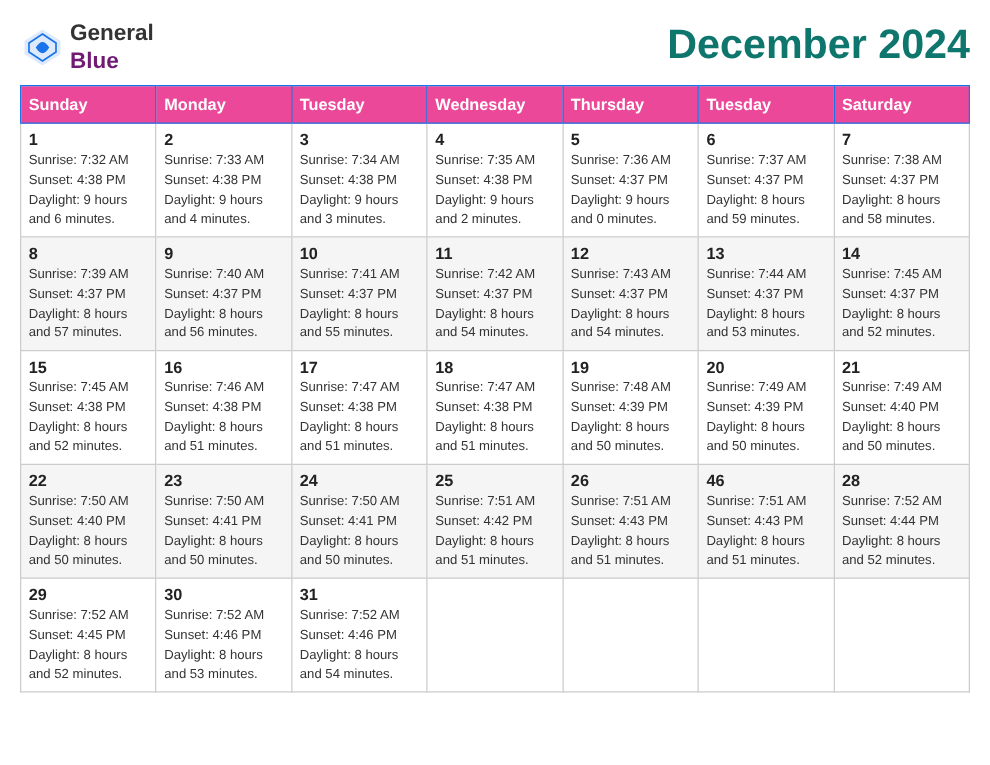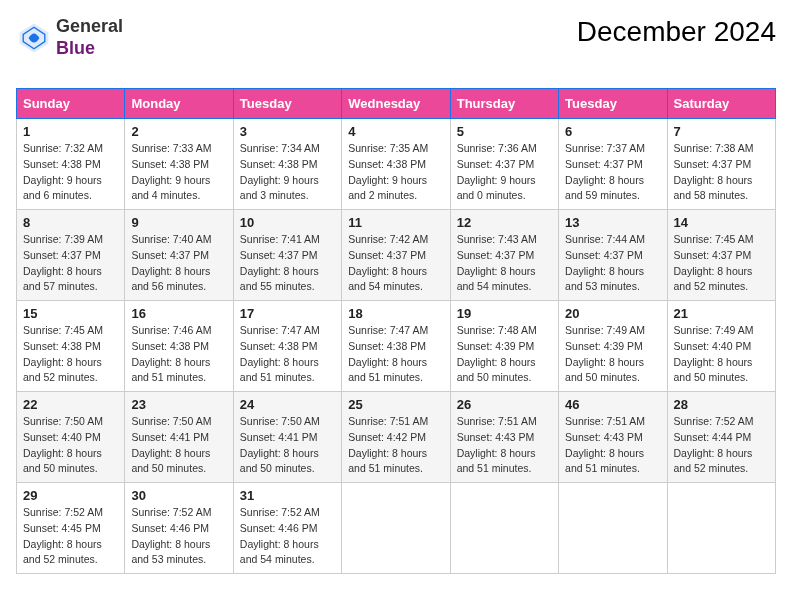"General" .header { margin-bottom: 29px -> 9px }
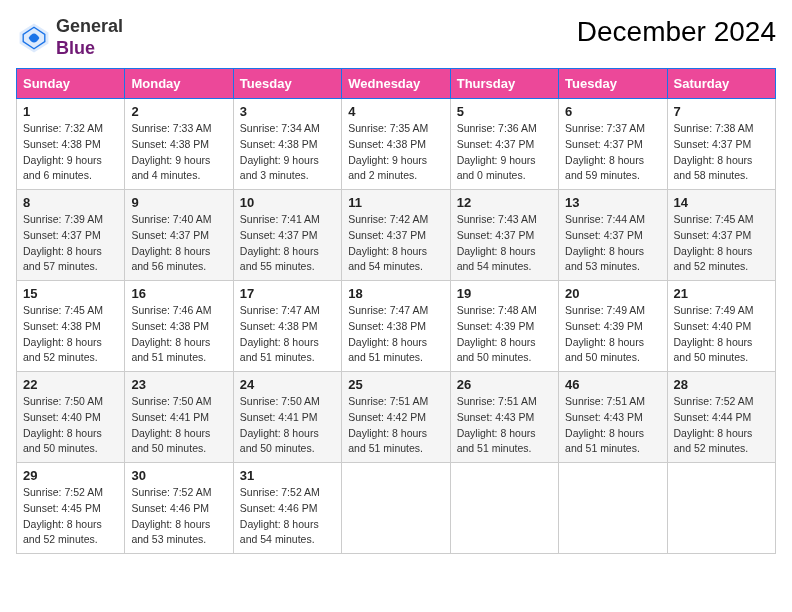"December 2024" .month-title { color: #000000 -> #0f766e; font-size: 28px -> 33px; font-weight: normal -> bold }
